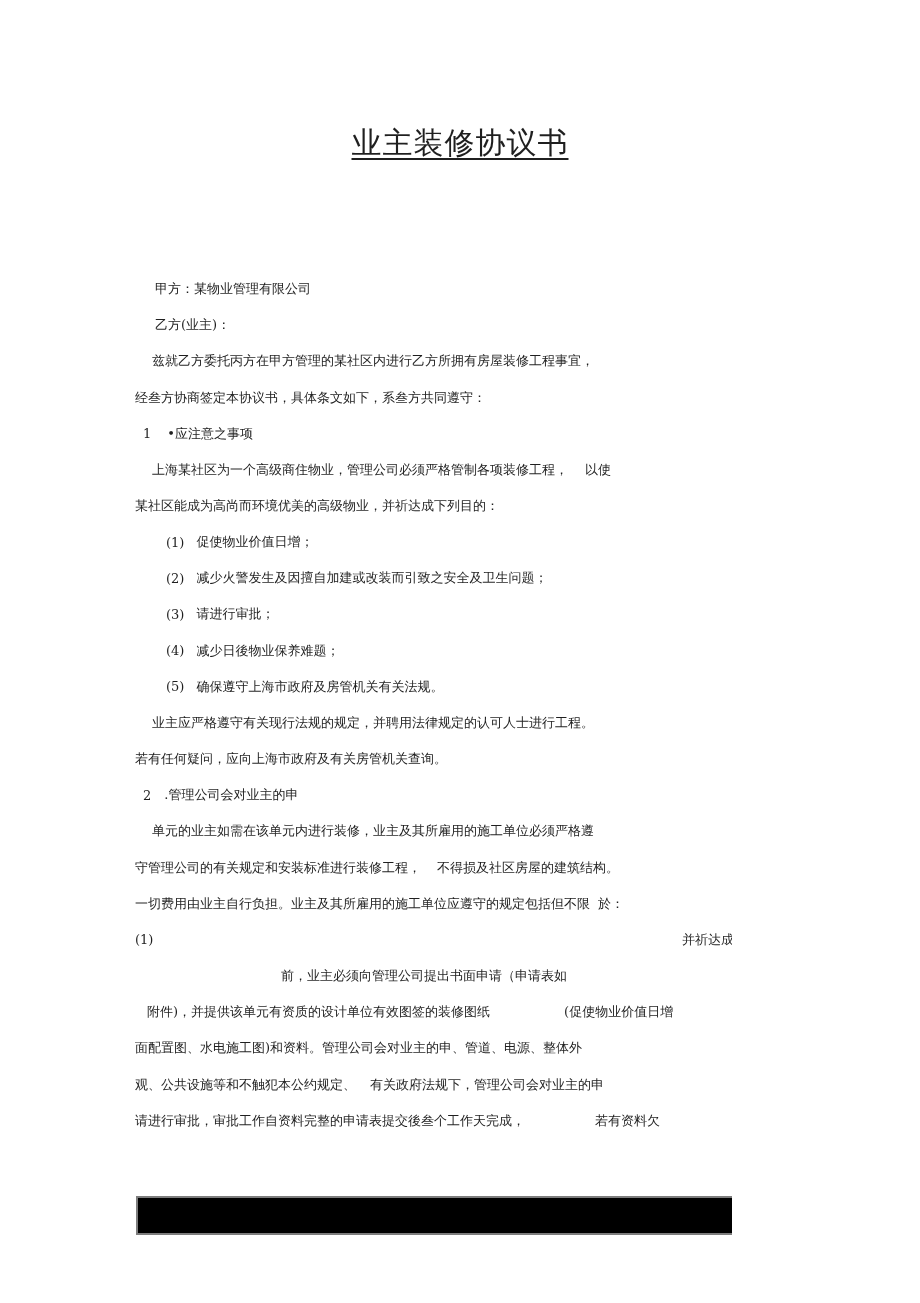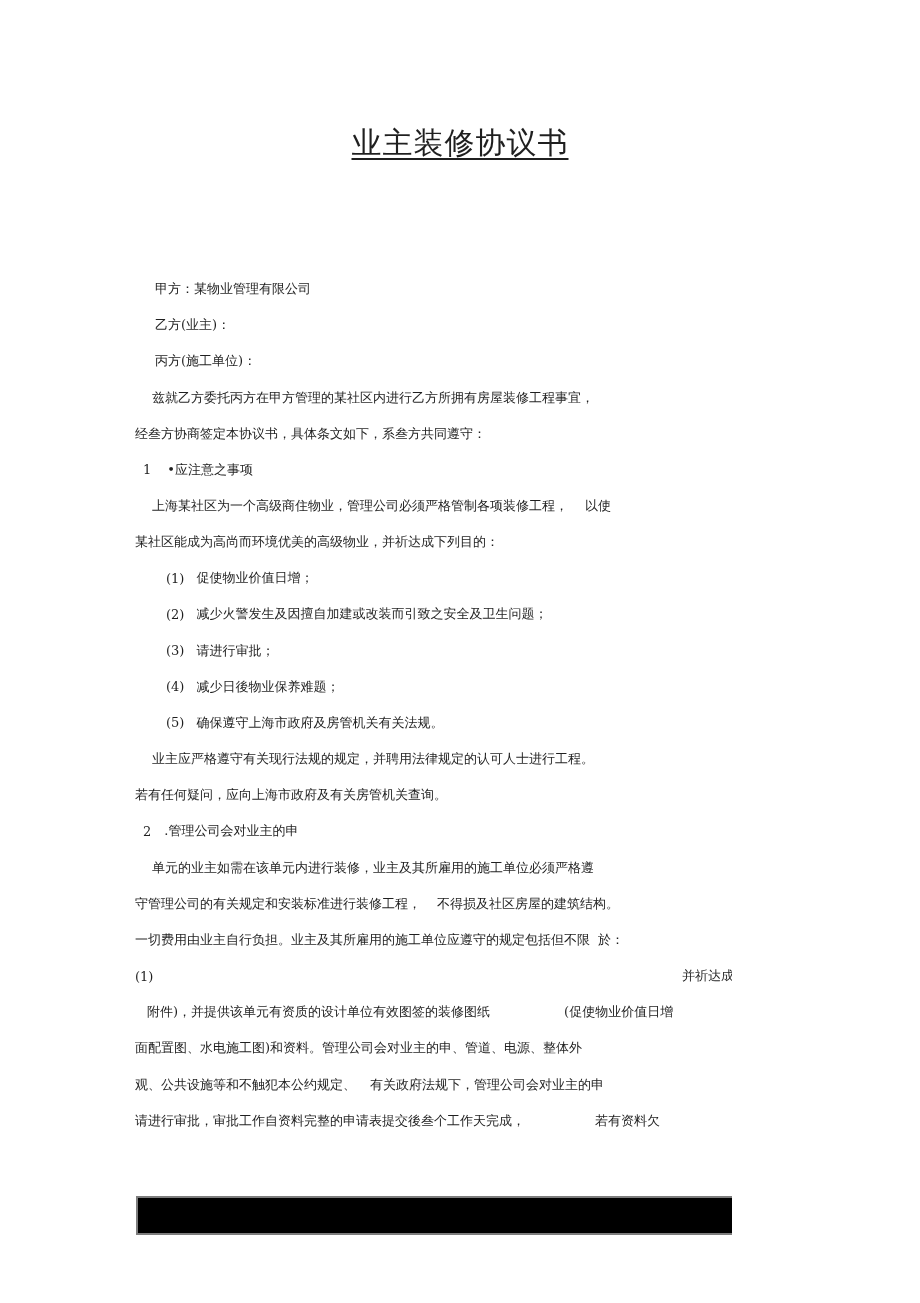"丙方(施工单位)：" div.line { html: <div> <span>丙方(施工单位)：</span> </div> -> none }
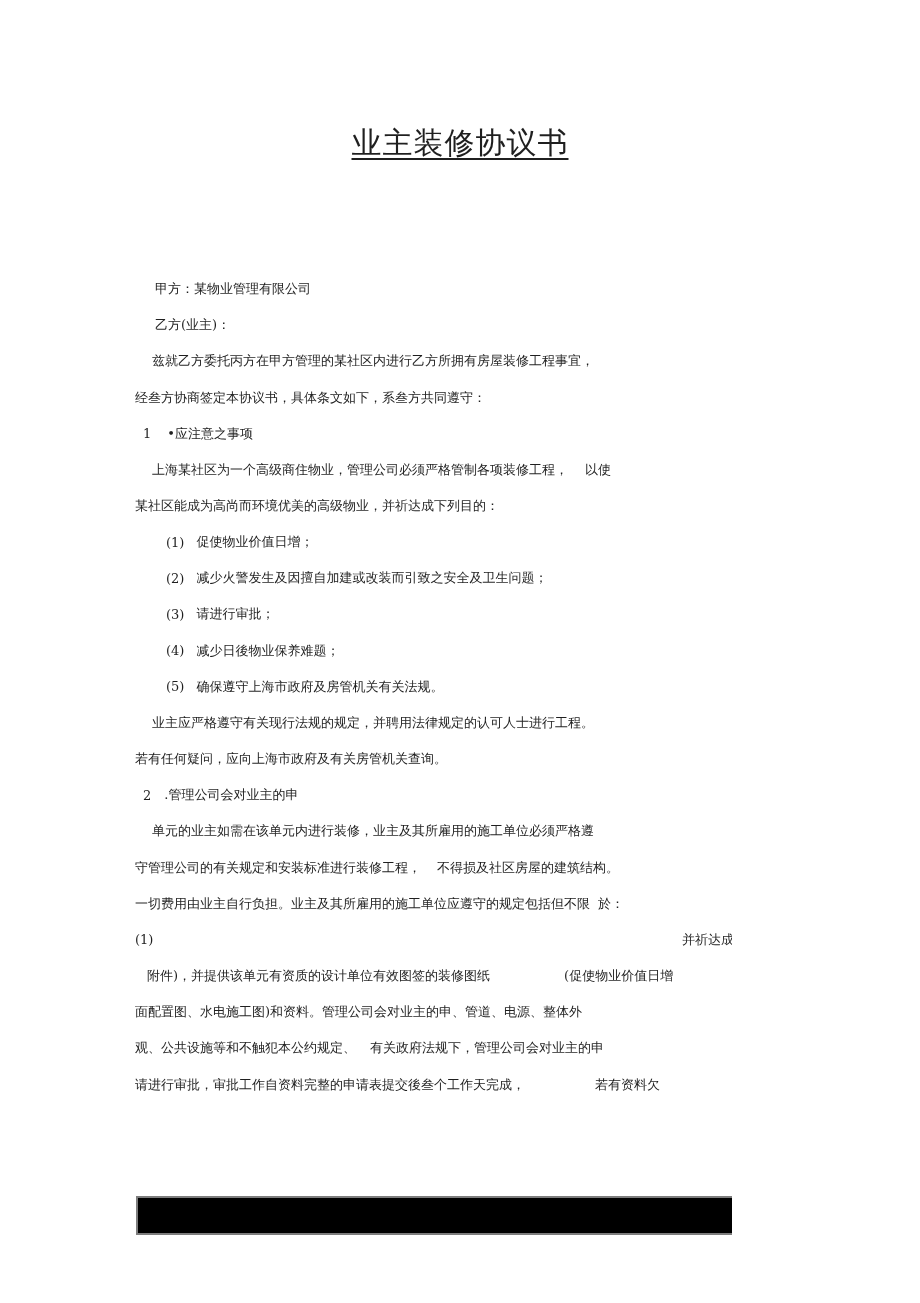"前，业主必须向管理公司提出书面申请（申请表如" div.line { html: none -> <div> <span>前，业主必须向管理公司提出书面申请（申请表如</span> </div> }
